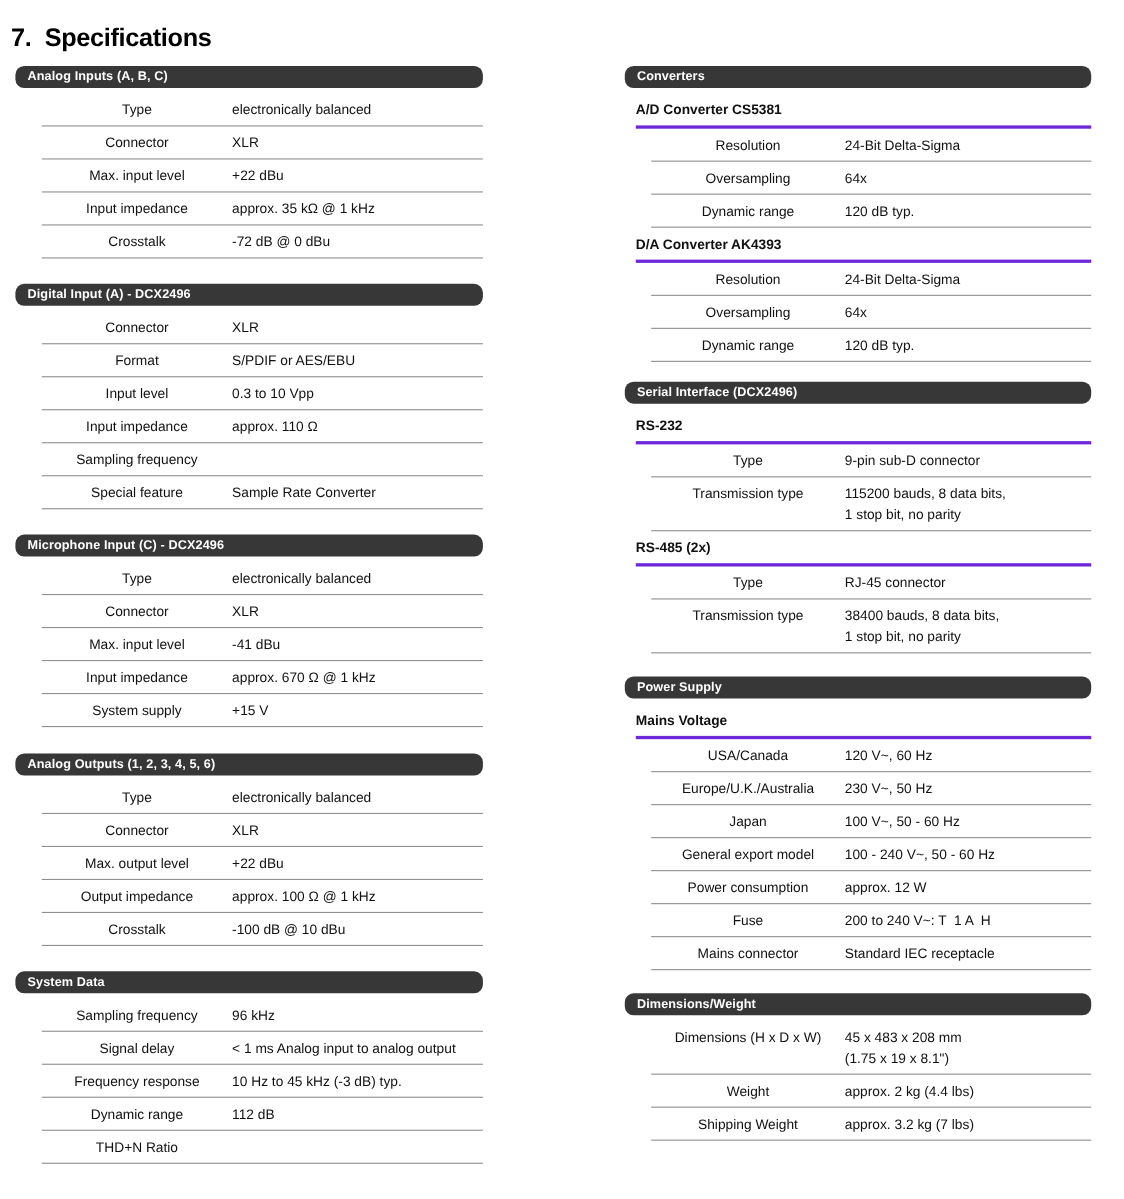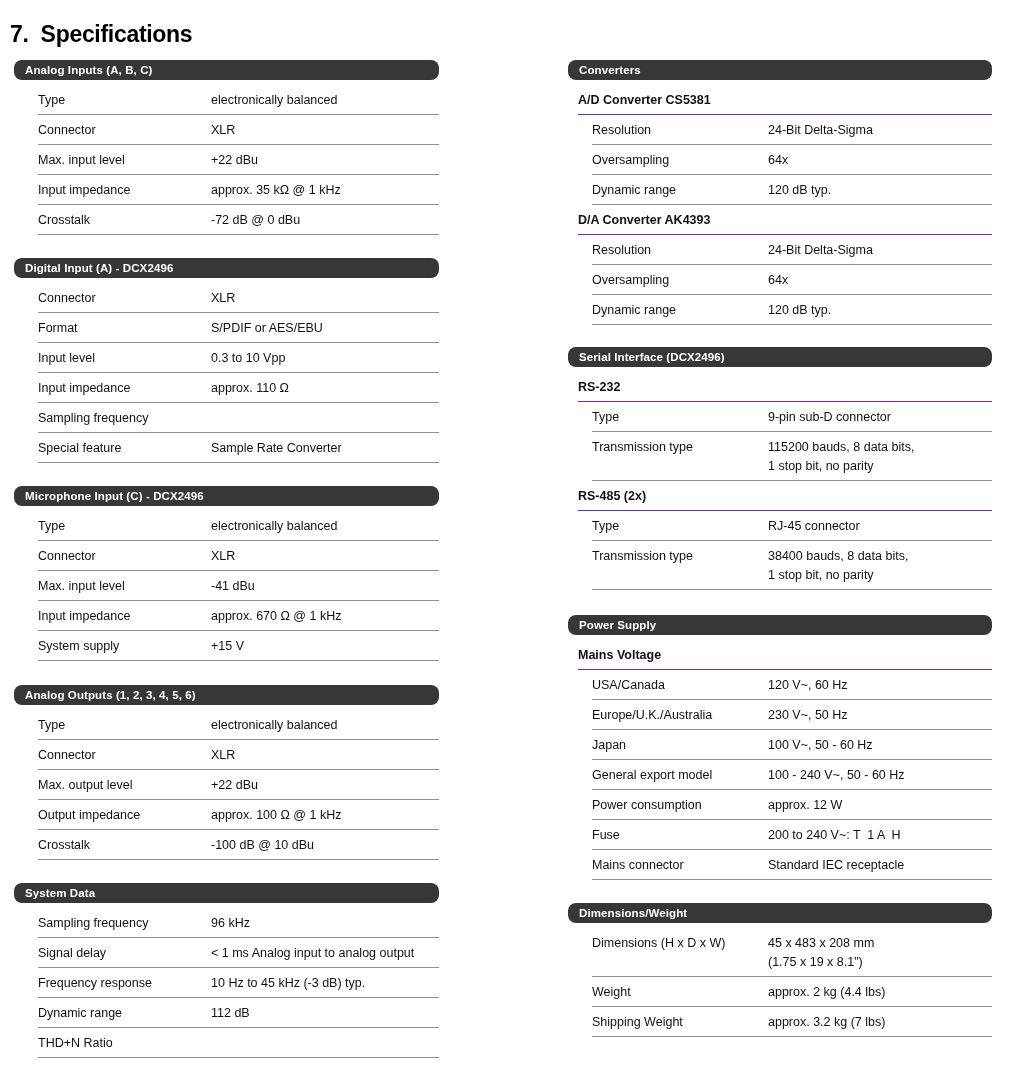"Type" .row .label { text-align: none -> center }
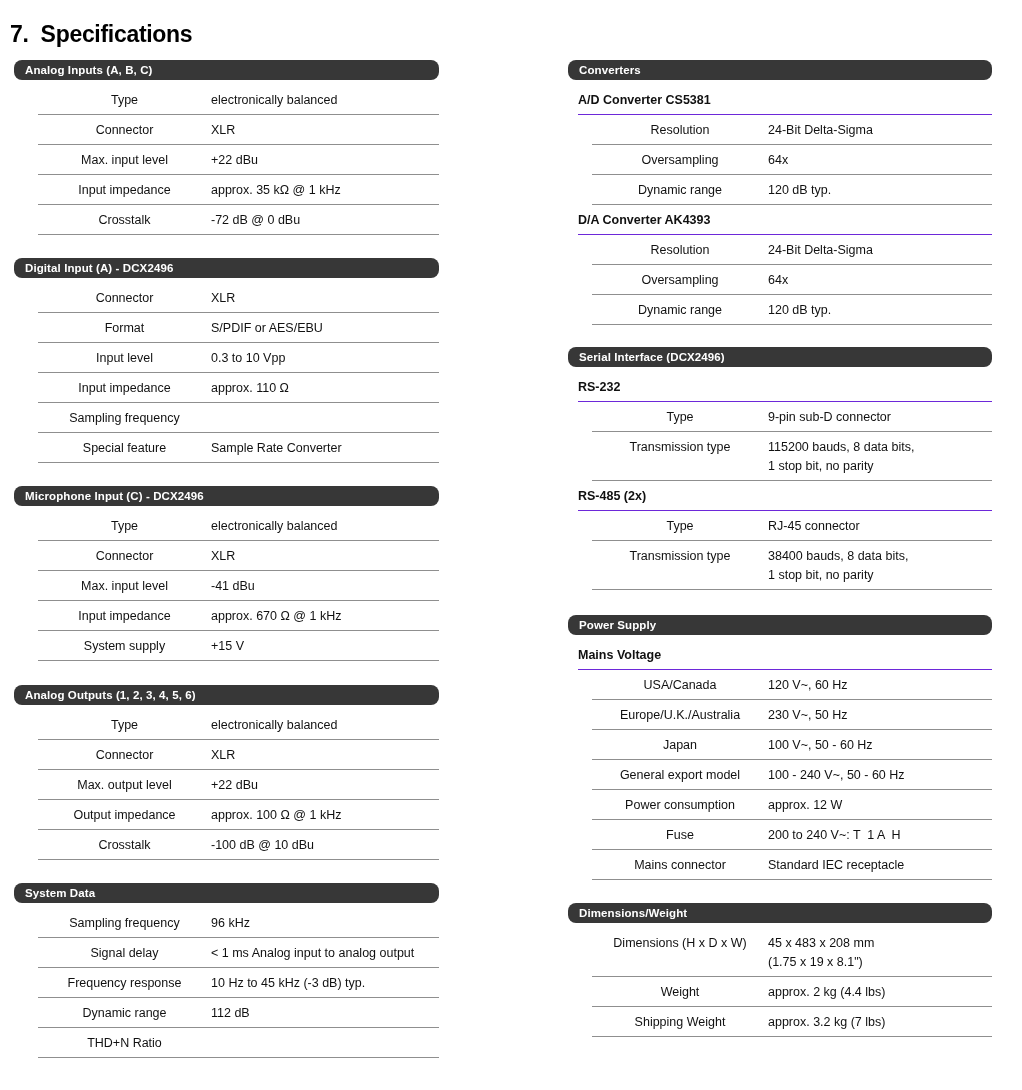"A/D Converter CS5381" .subheader { border-bottom: 1px solid #6d28d9 -> 3px solid #6d28d9 }
